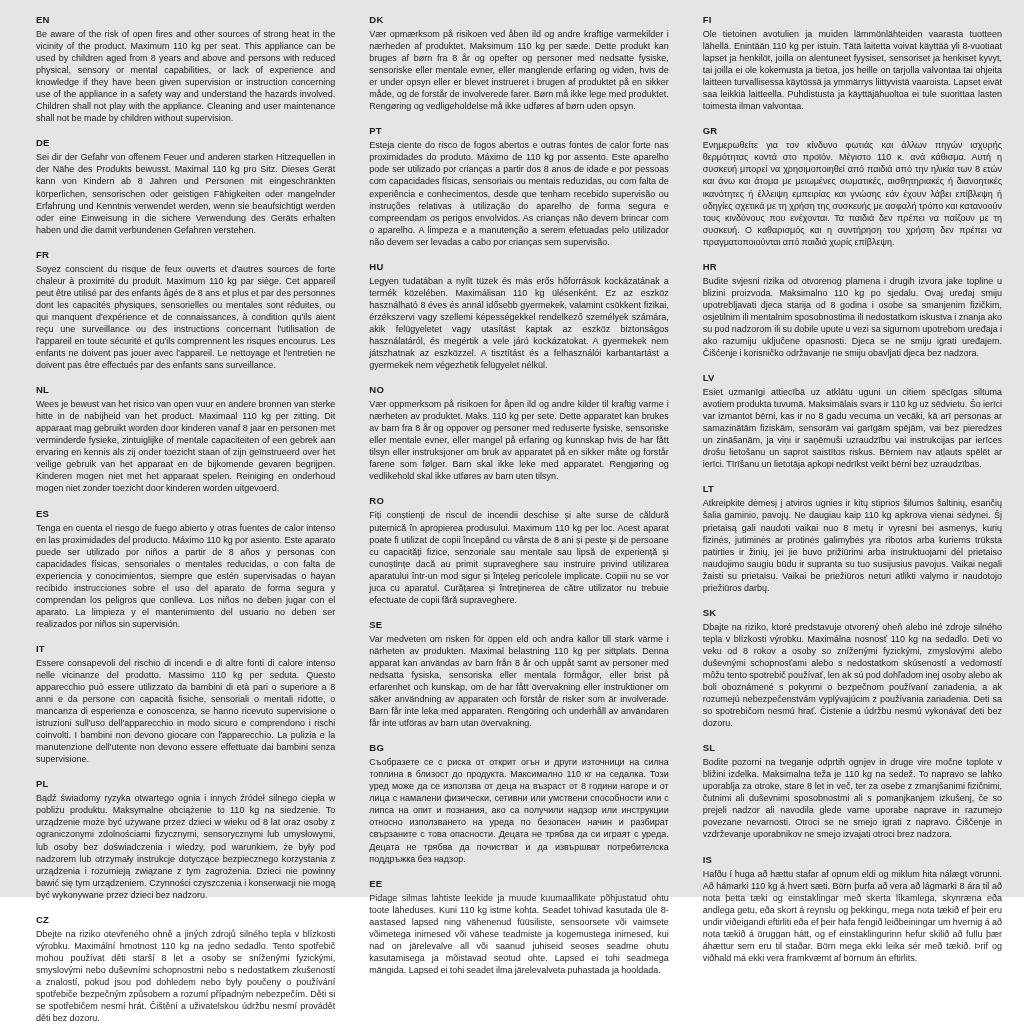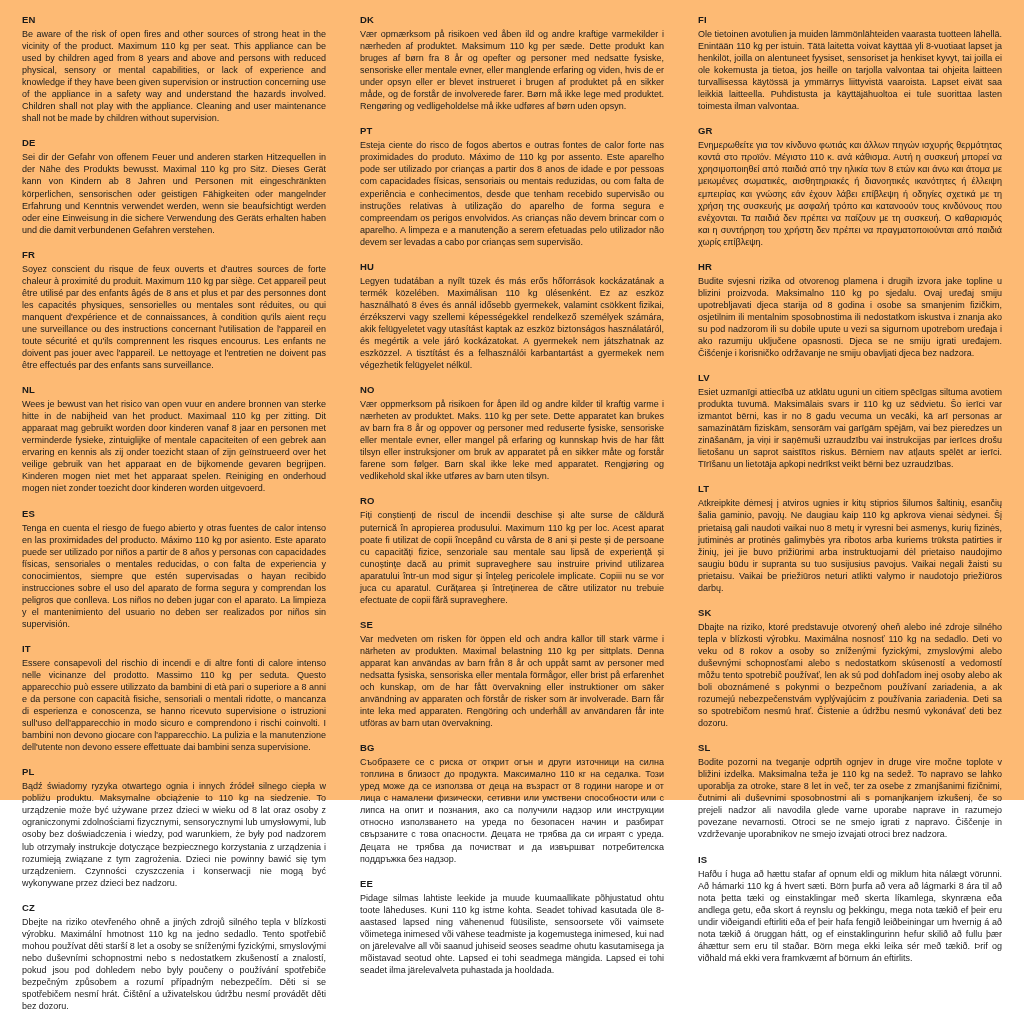"EN" .page { background: #fdba74 -> #e5e5e5; height: 800px -> 897px; padding: 14px 22px 10px 22px -> 14px 22px 10px 36px }
